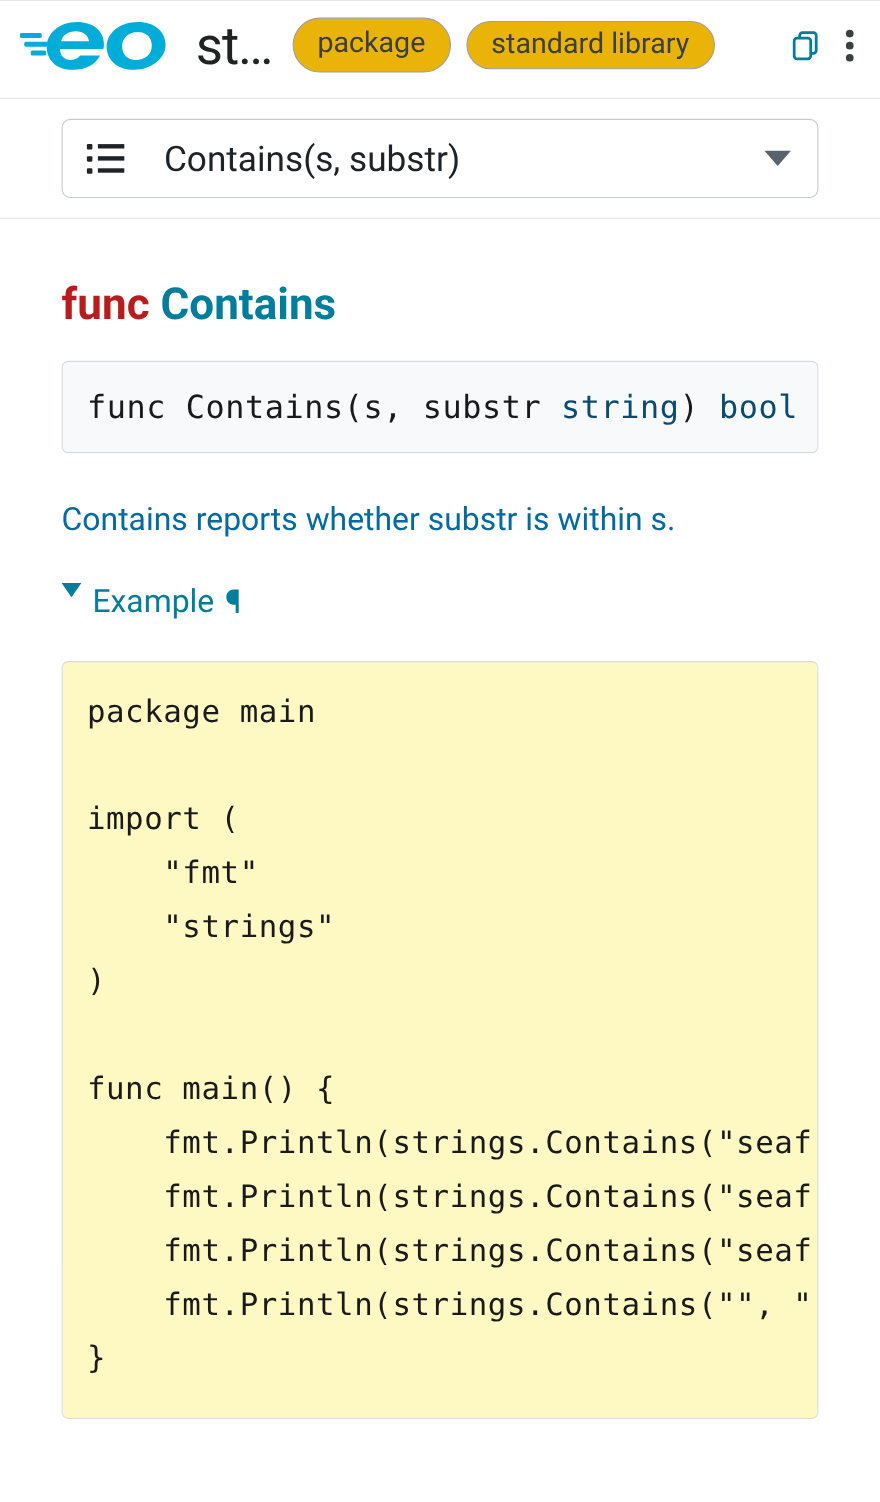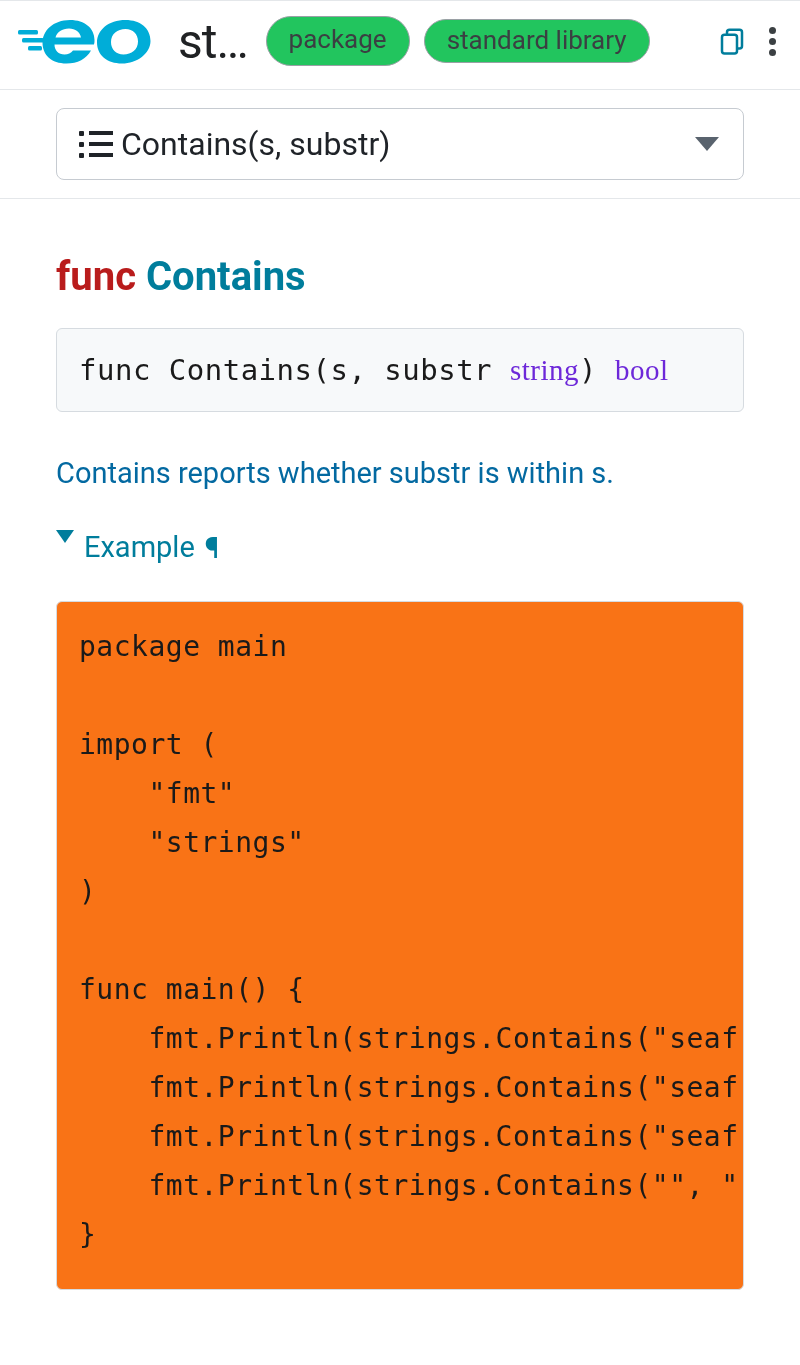"package" .pill { background: #22c55e -> #eab308 }
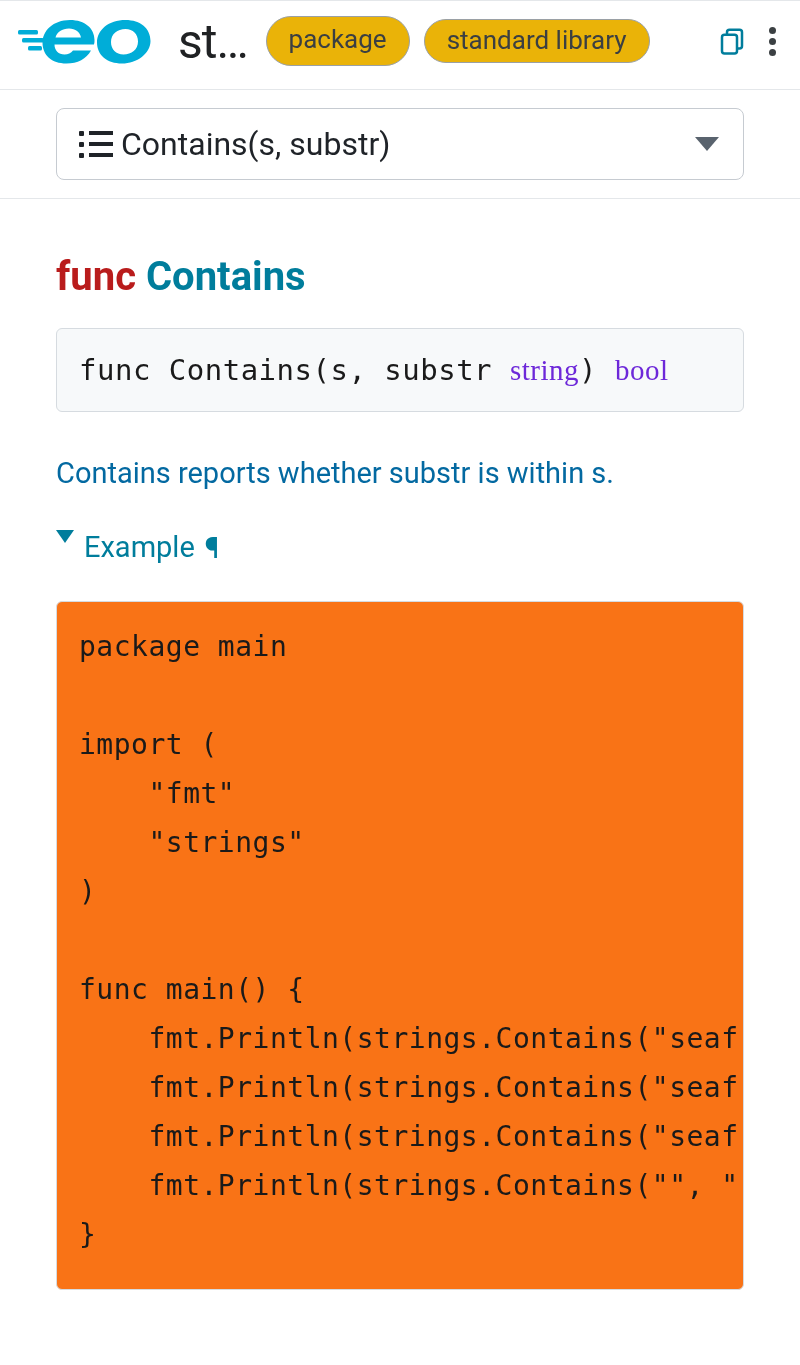"Contains(s, substr)" .select-left { gap: 8px -> 36px }
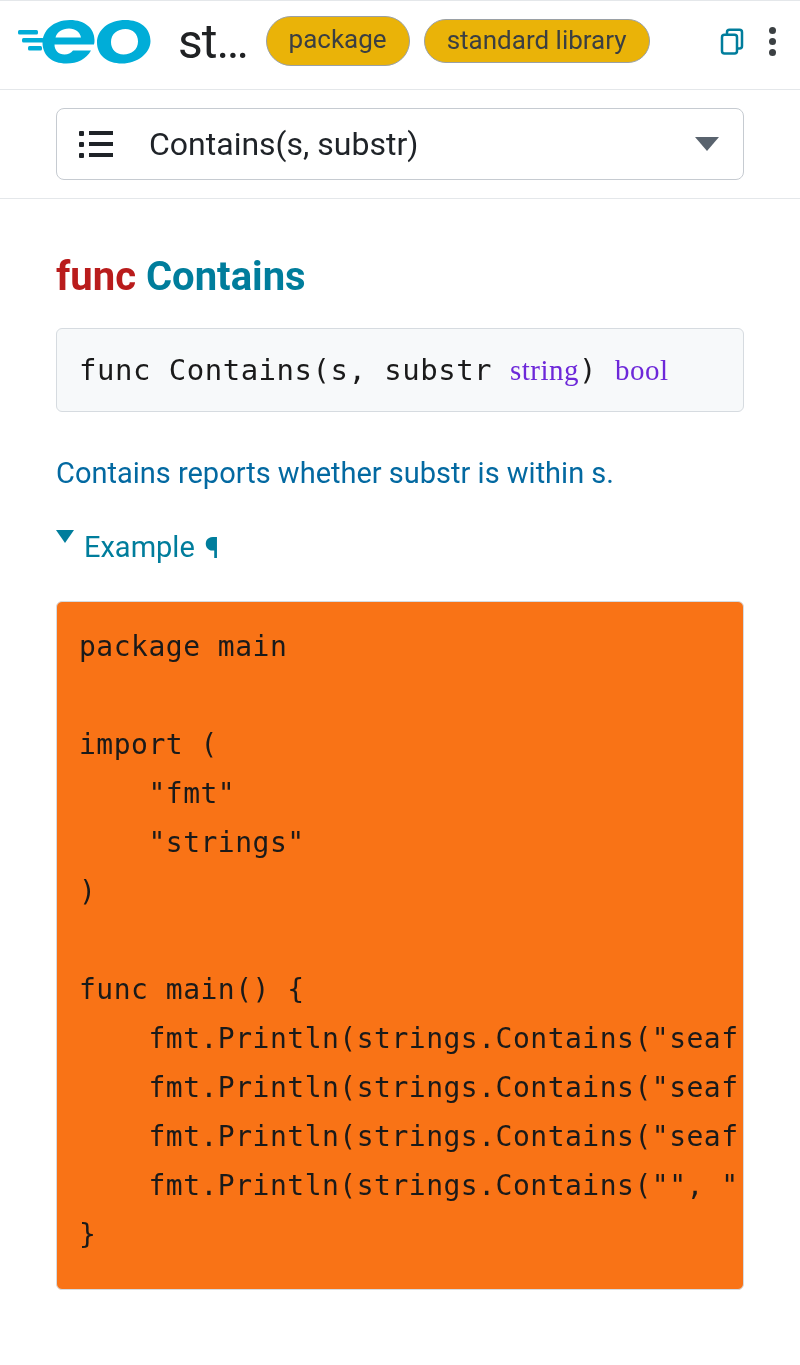"string" pre.sig .type { color: #6d28d9 -> #0c4a6e; font-family: Liberation Serif, serif -> none }
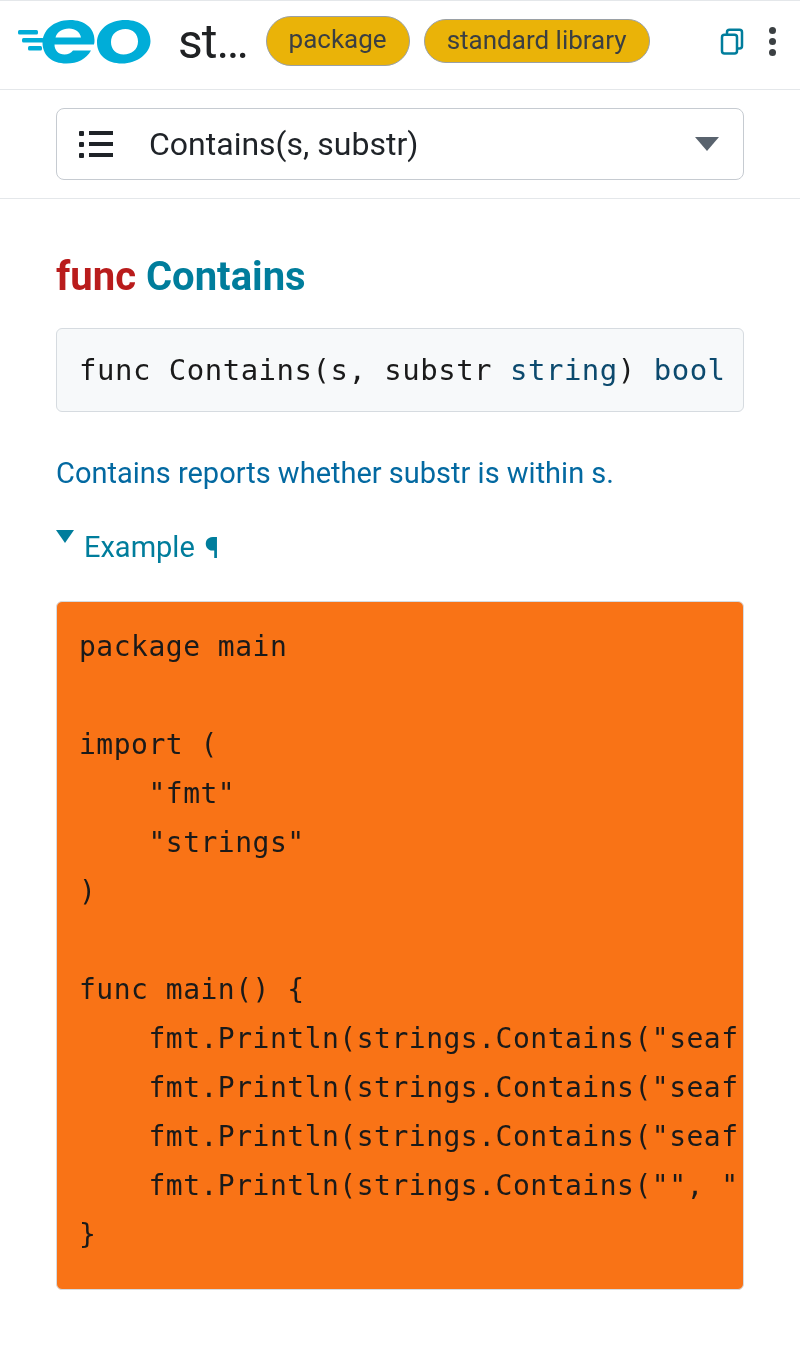"package main" pre.code { background: #f97316 -> #fef9c3 }
